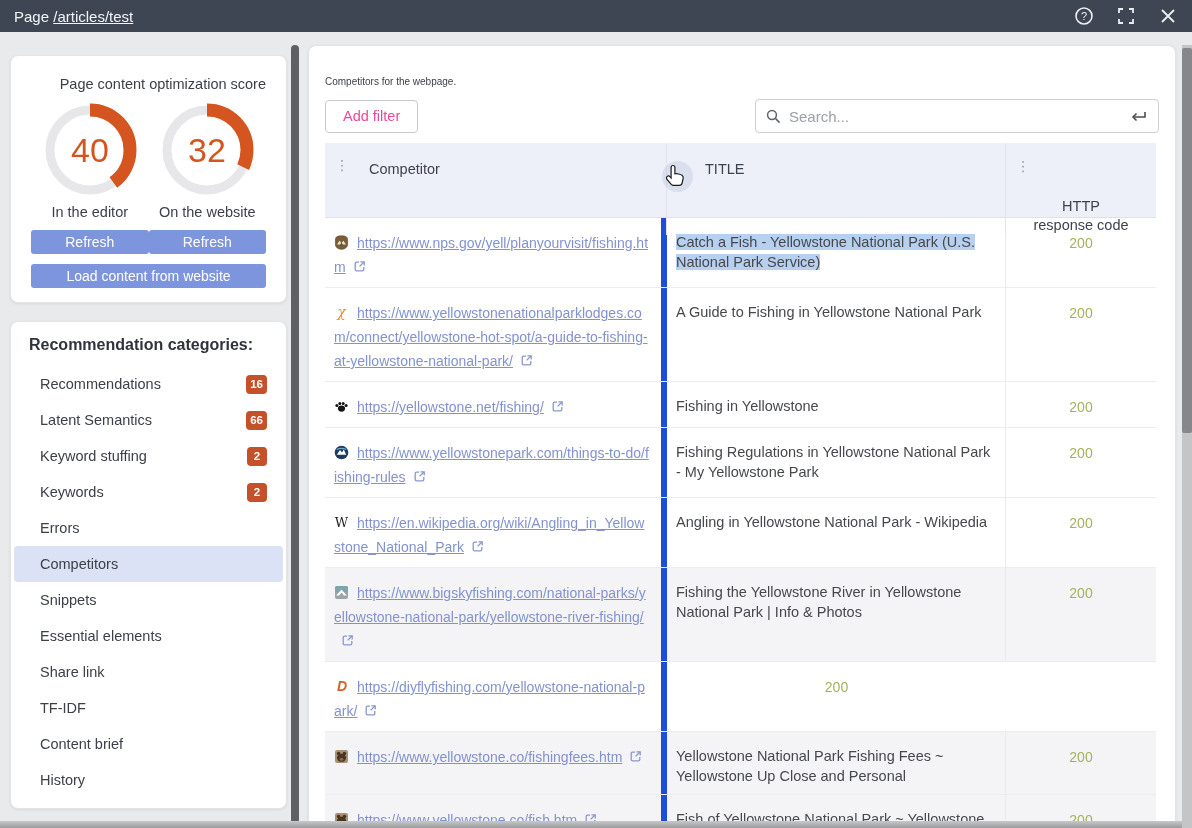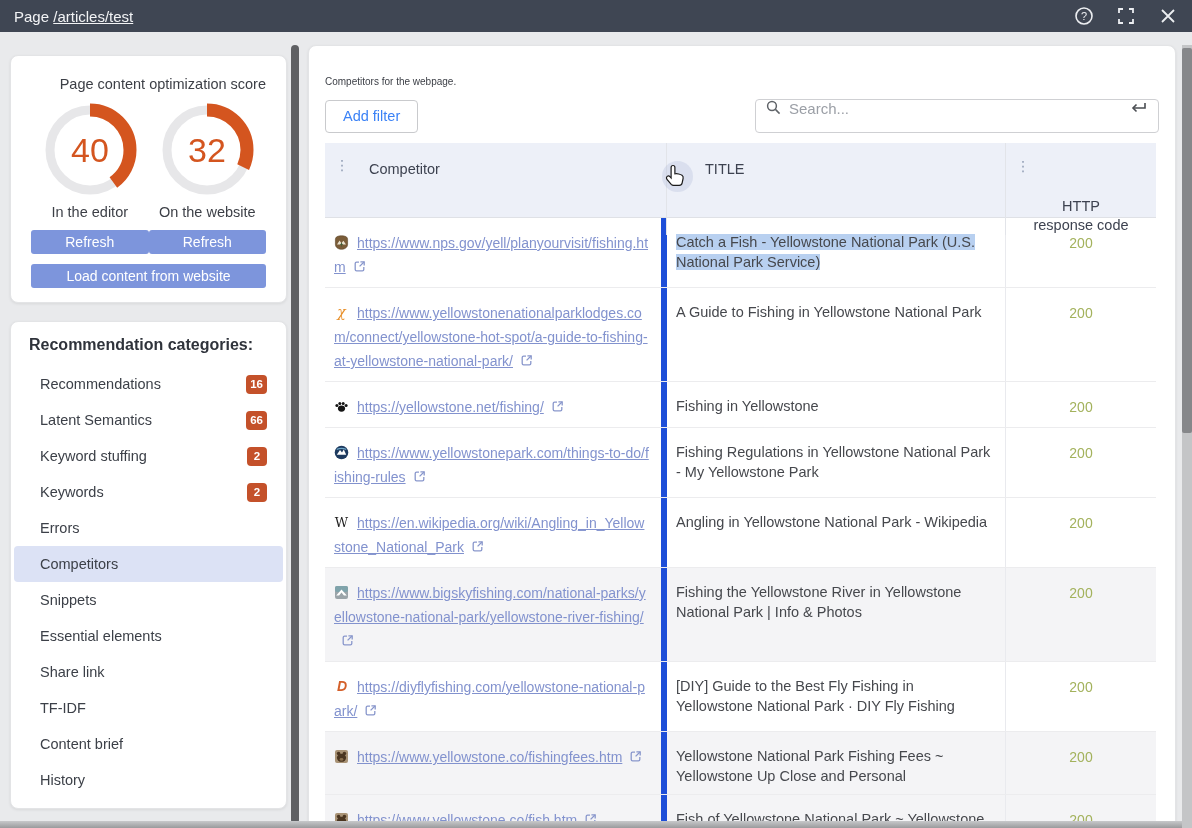"Add filter" .add-filter { color: #3b82f6 -> #ec4899 }
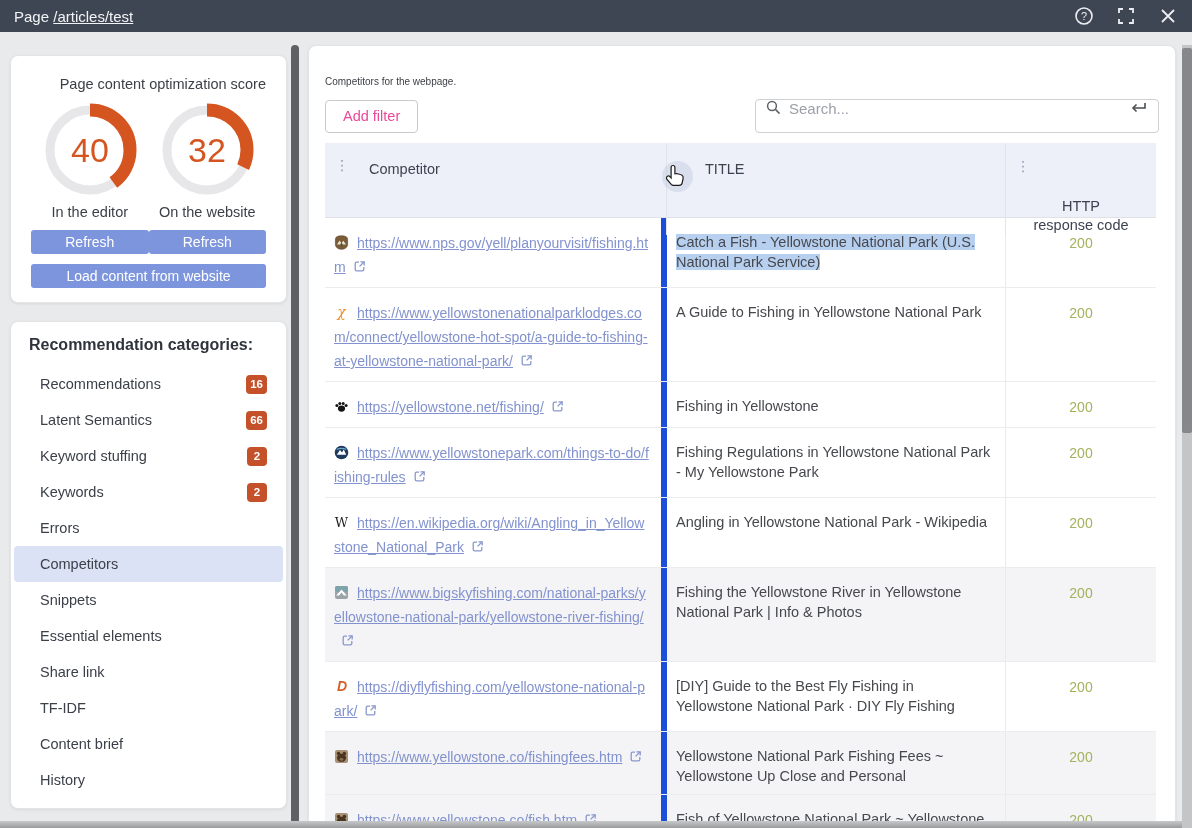"Search..." .search-box { align-items: flex-start -> center }
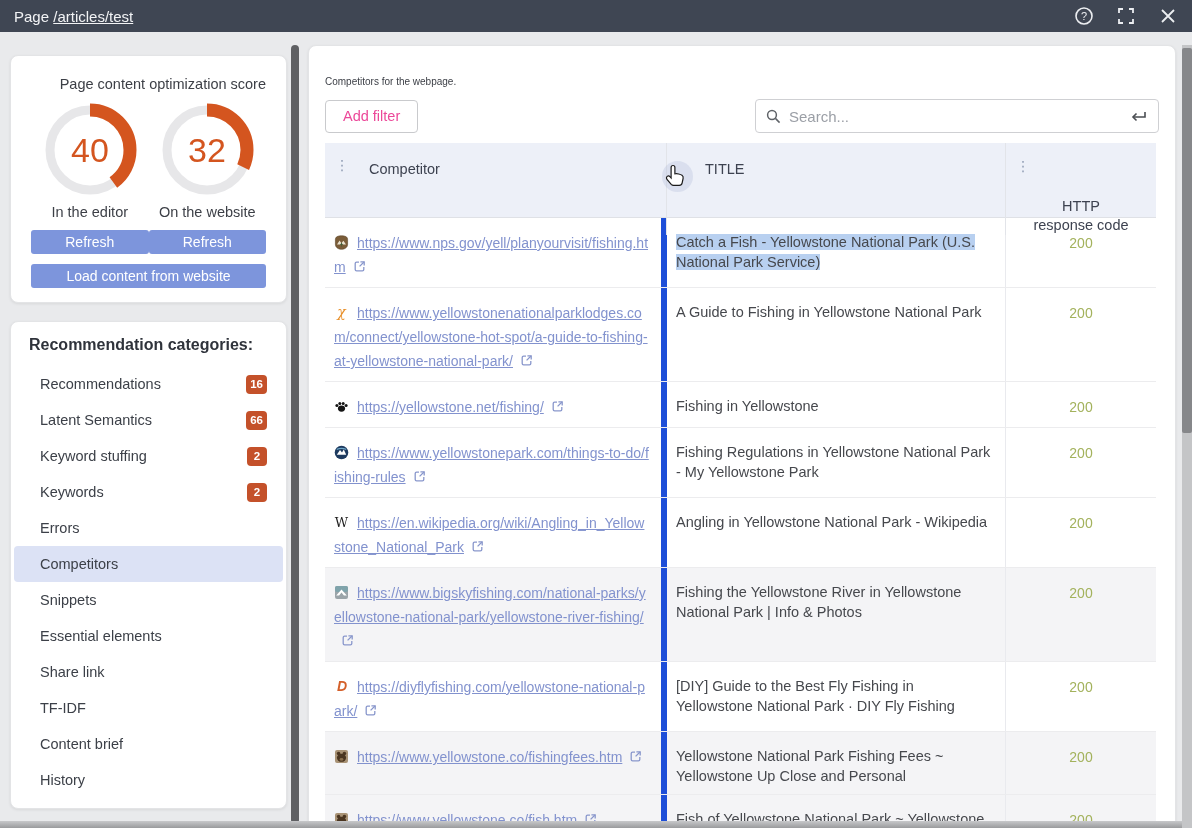"[DIY] Guide to the Best" div.cell-title { html: <div><span>[DIY] Guide to the Best Fly Fishing in Yellowstone National Park · DIY Fly Fishing</span></div> -> none }
